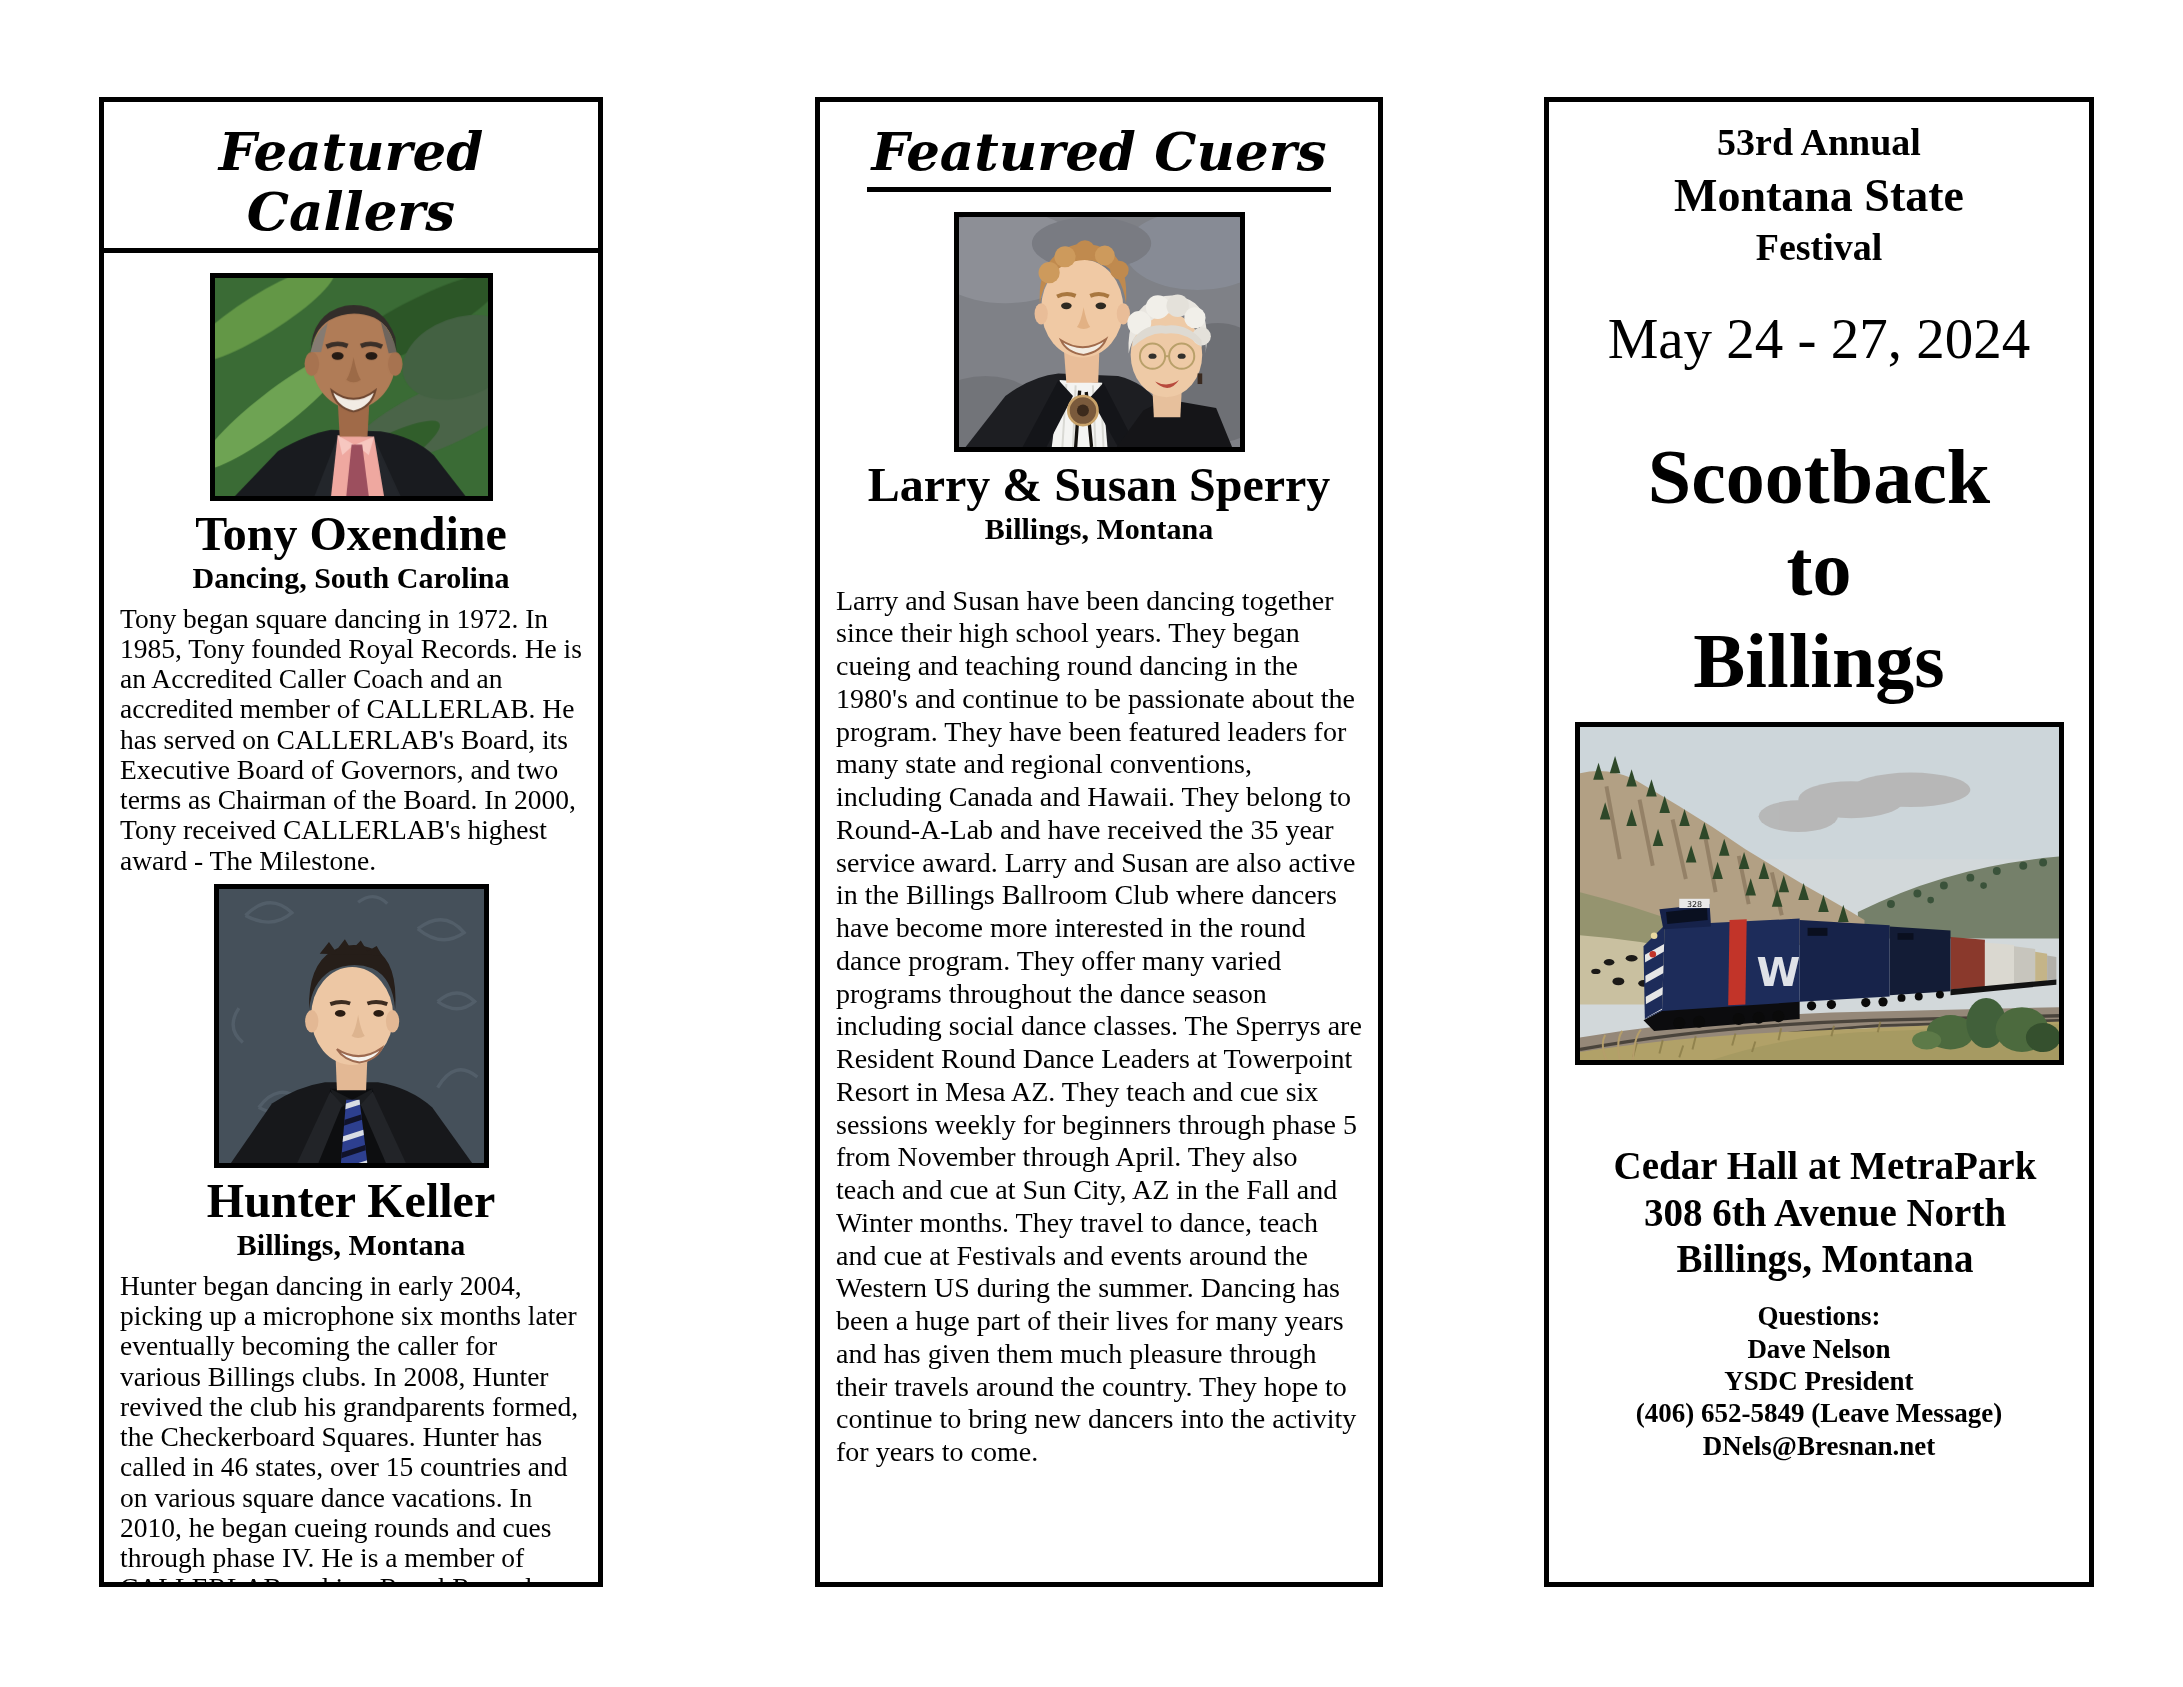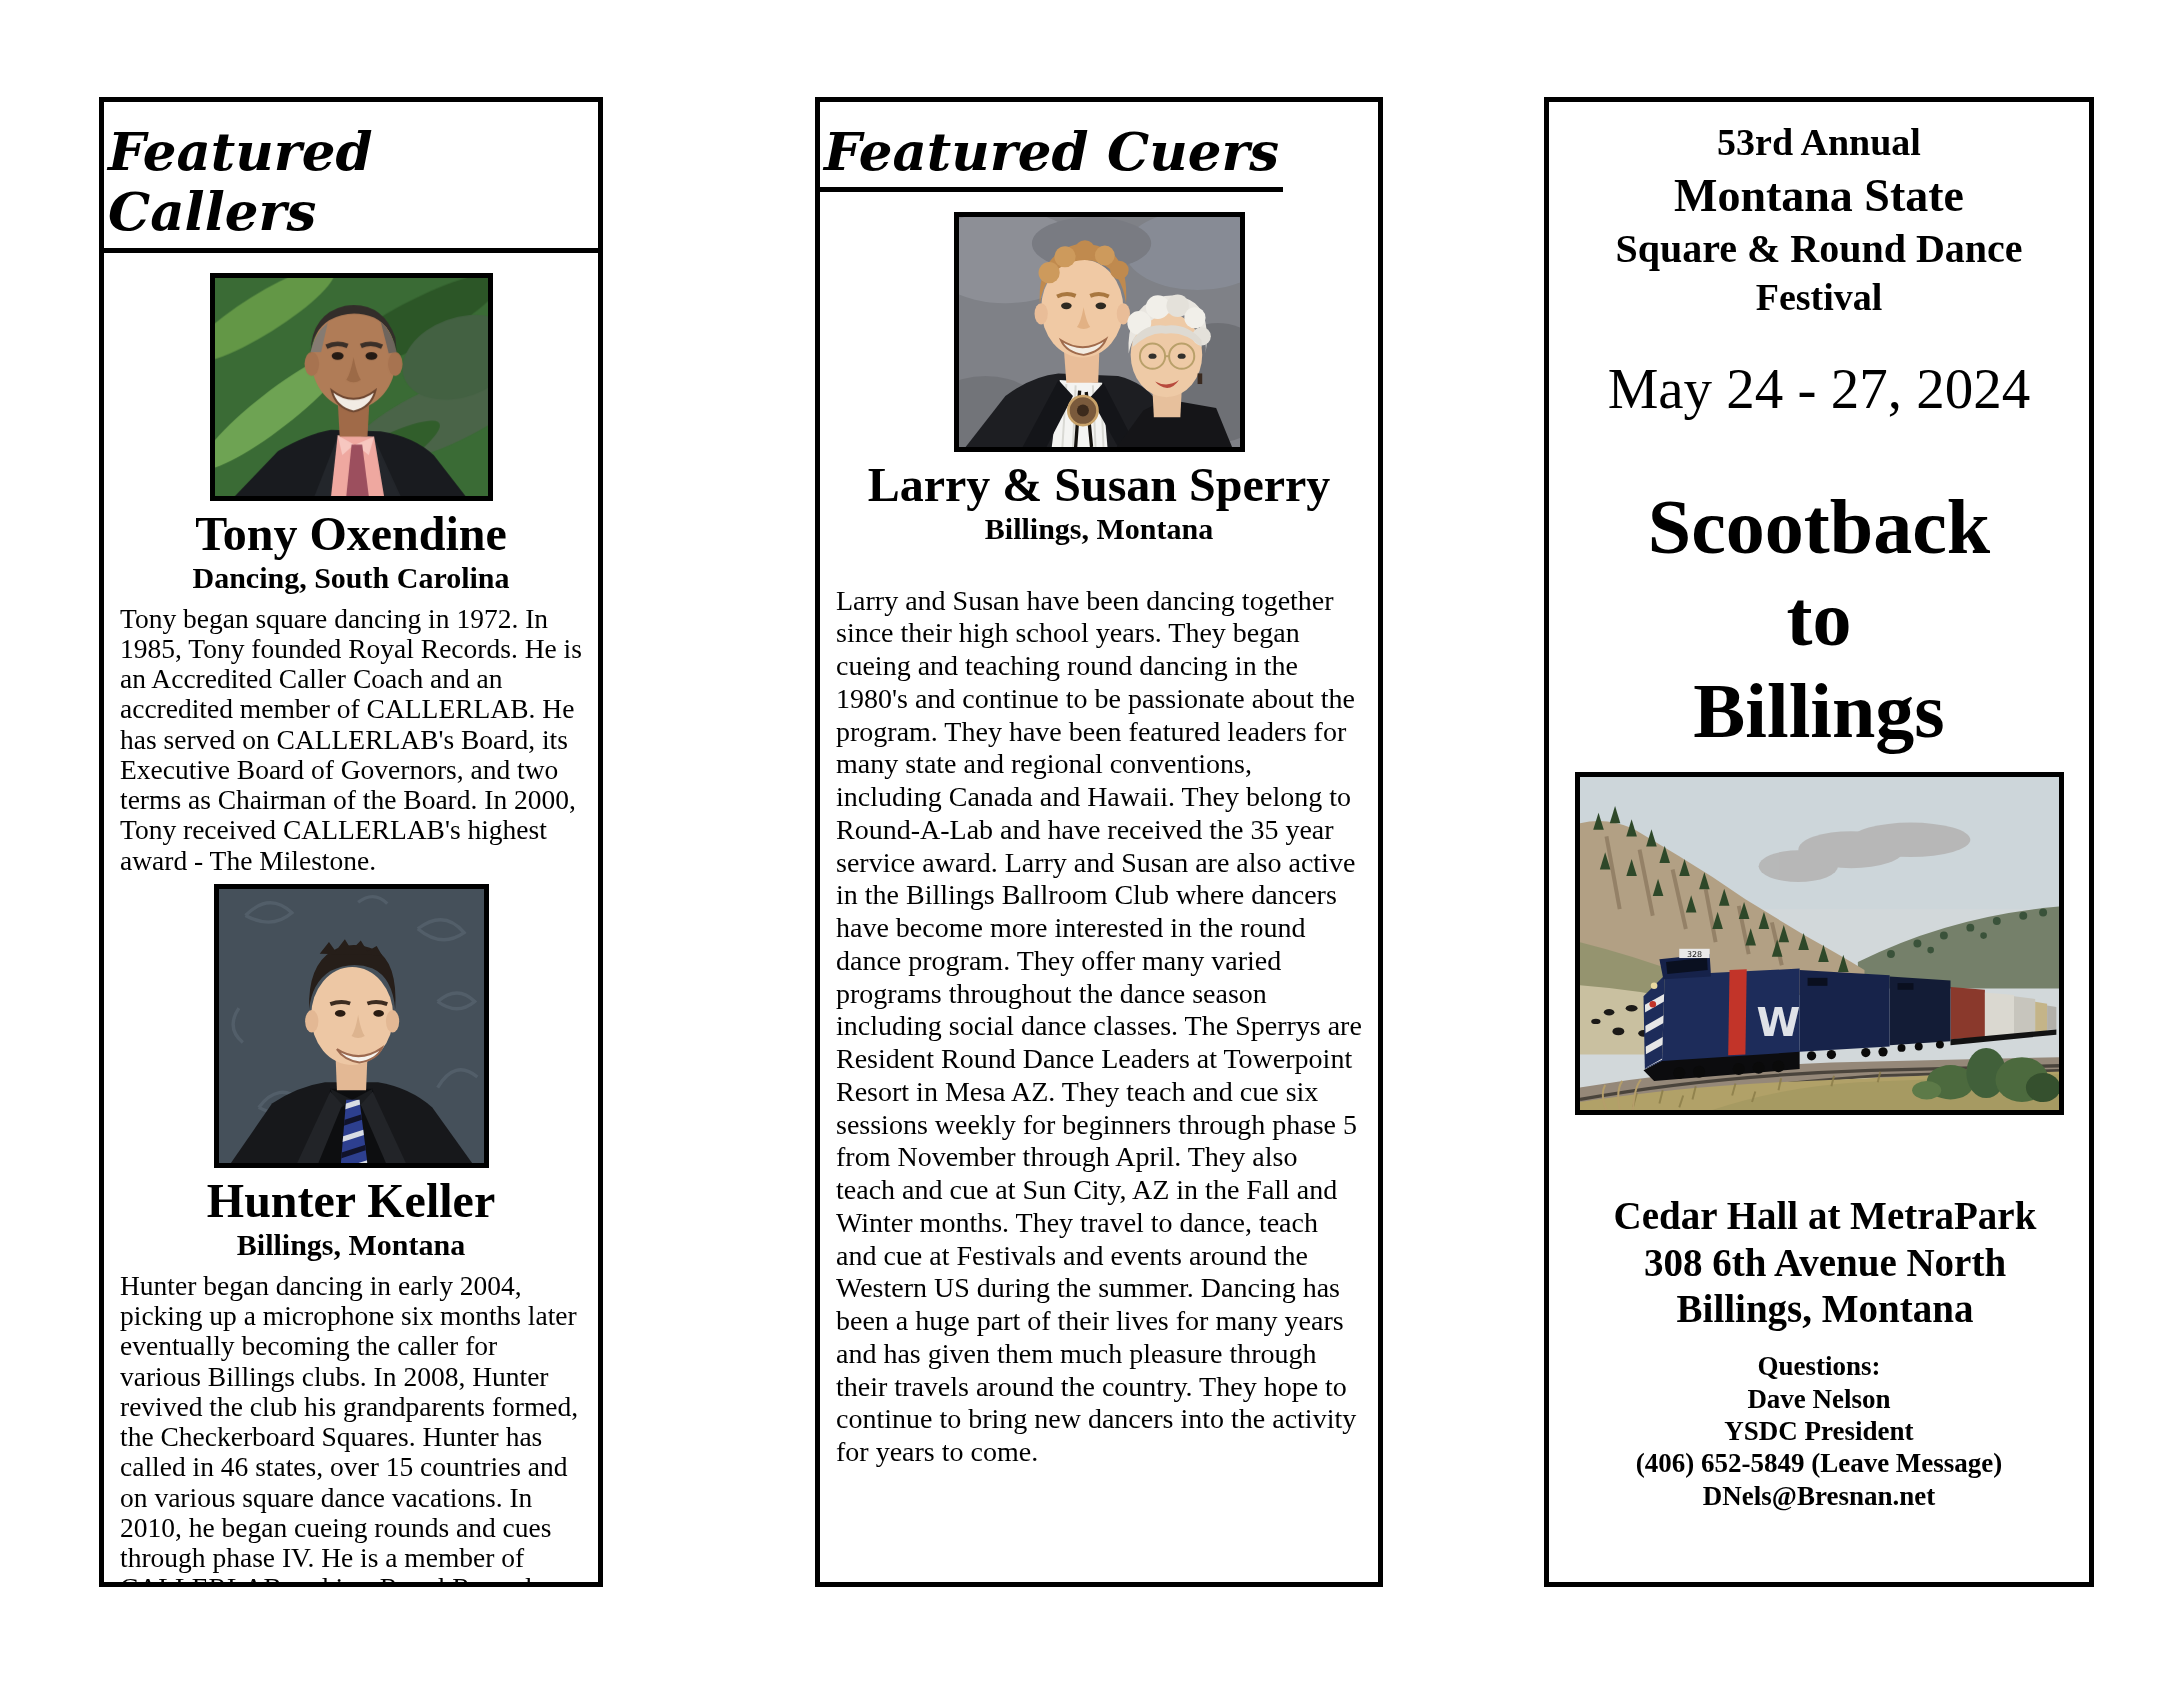"Featured Callers" .panel-header { text-align: left -> center }
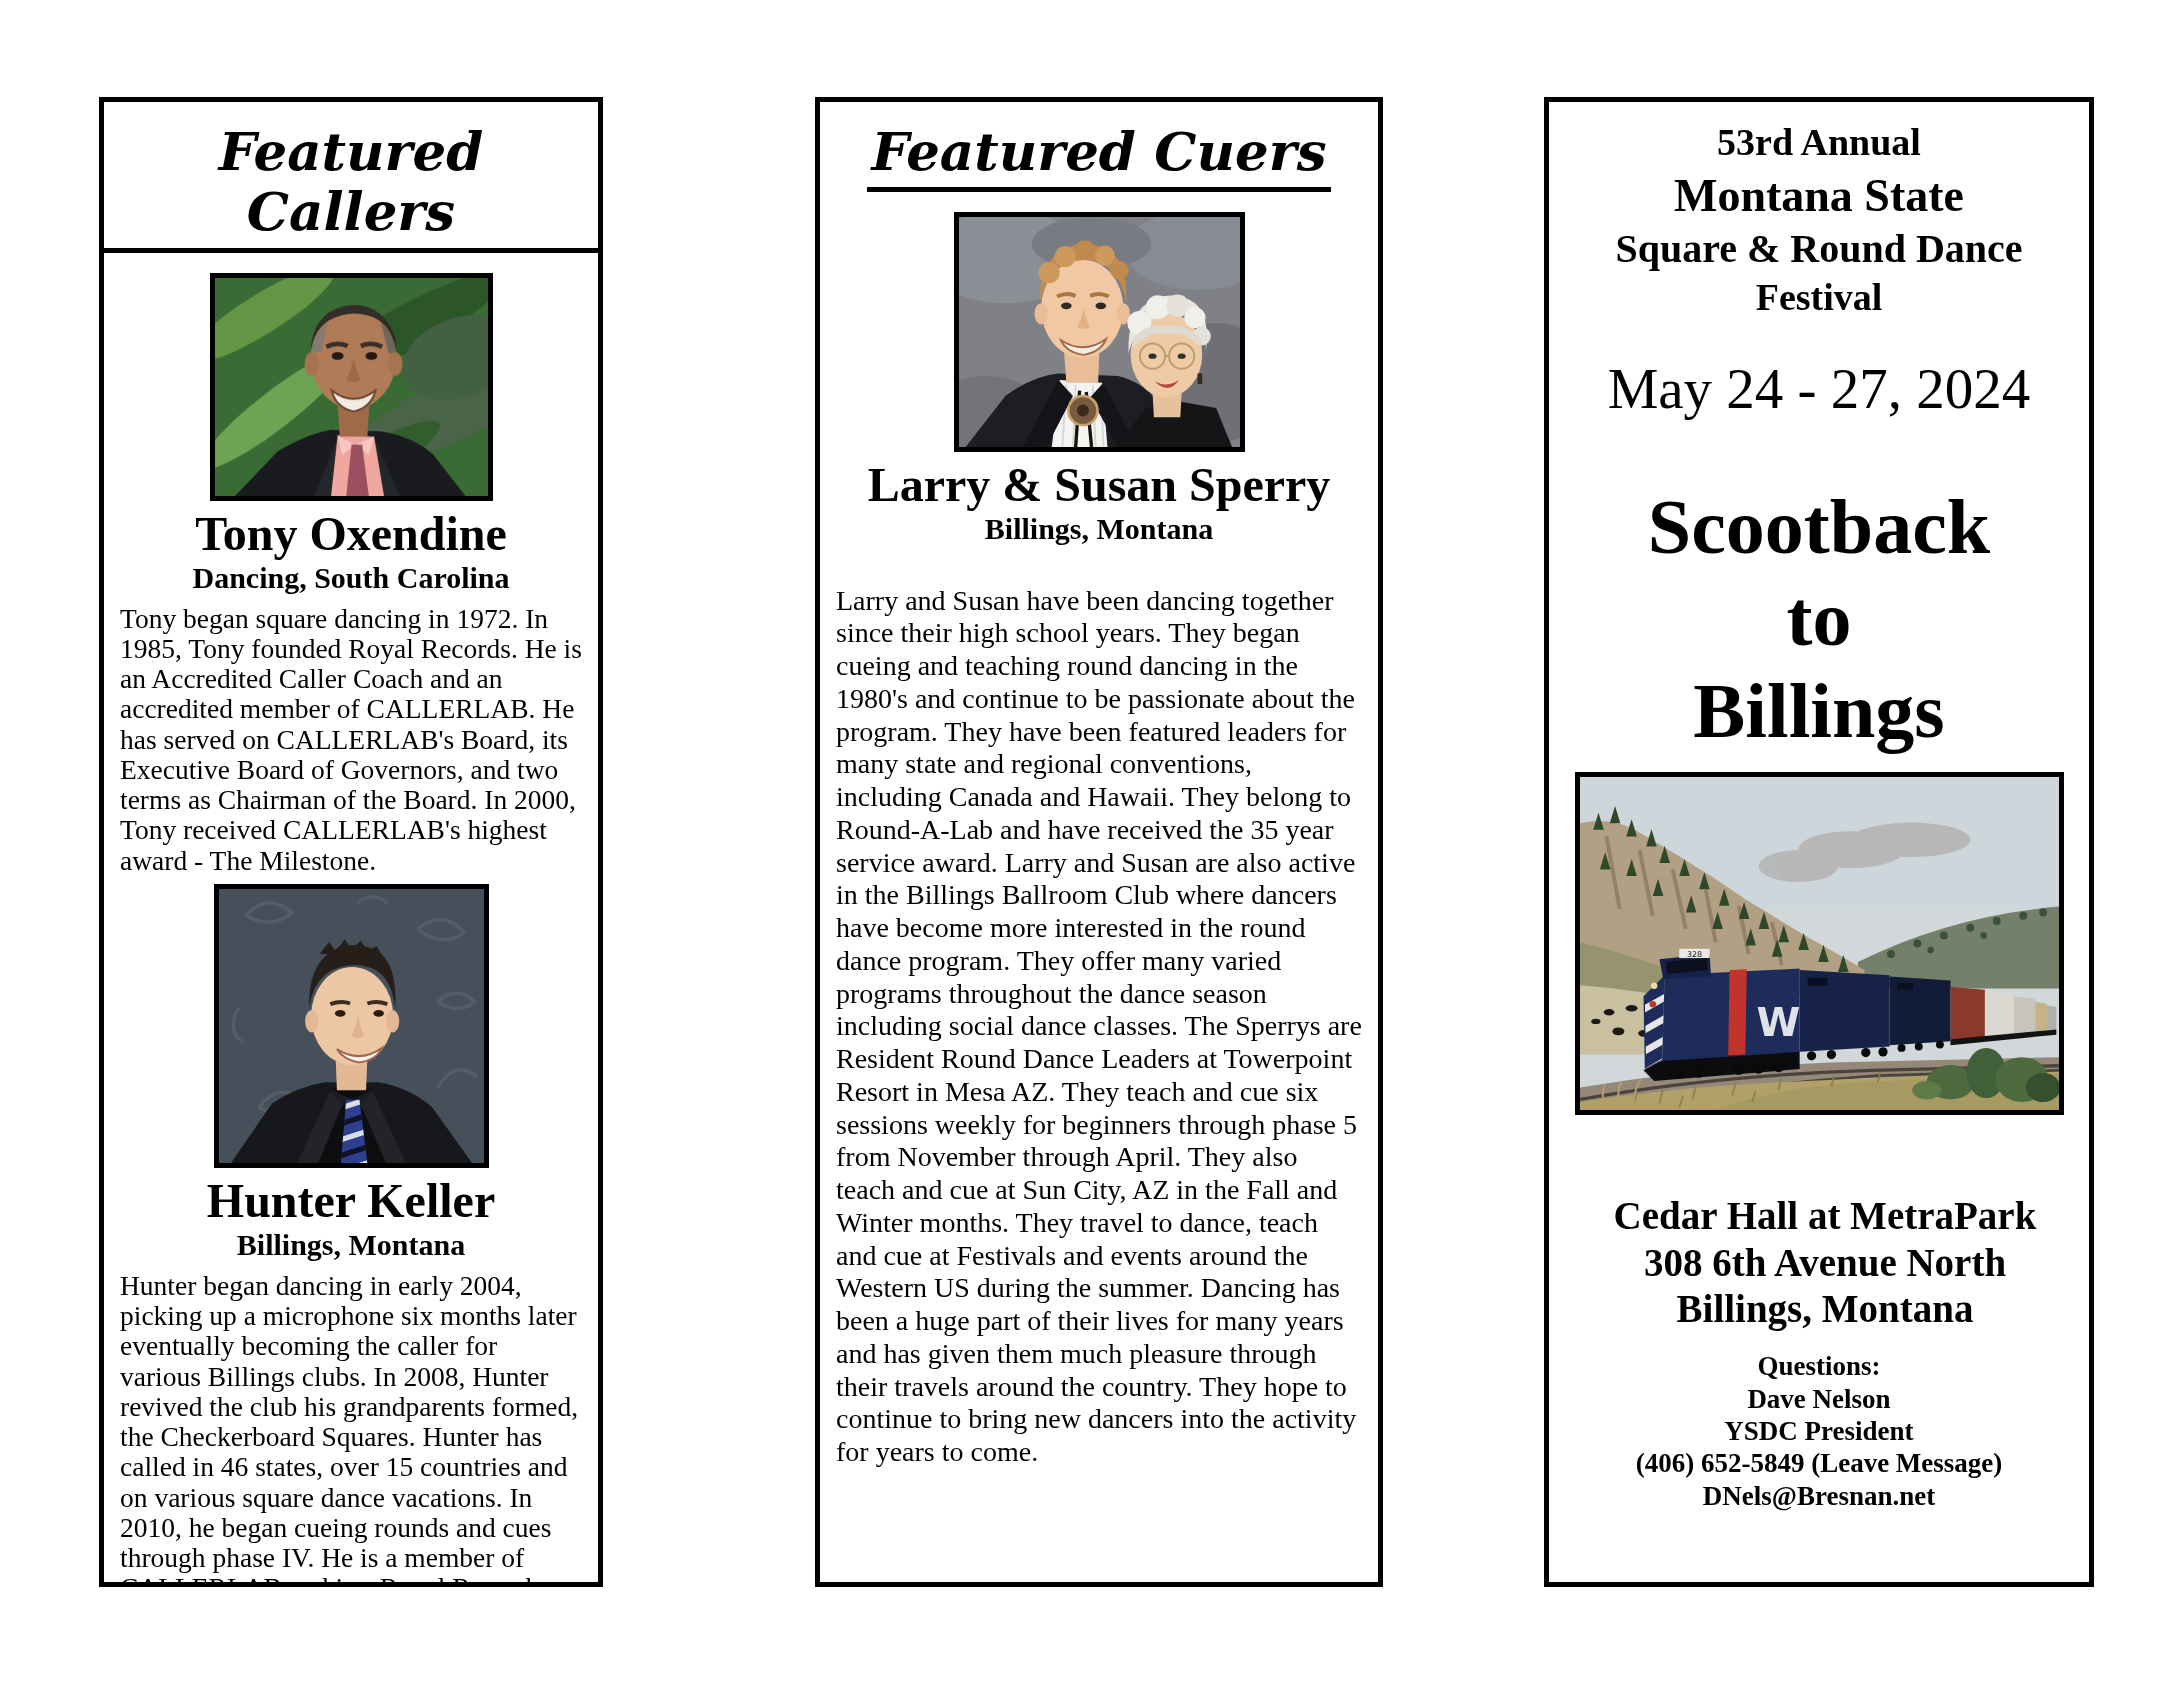"Square & Round Dance" div.ft-3 { html: <div>Square &amp; Round Dance</div> -> none }
